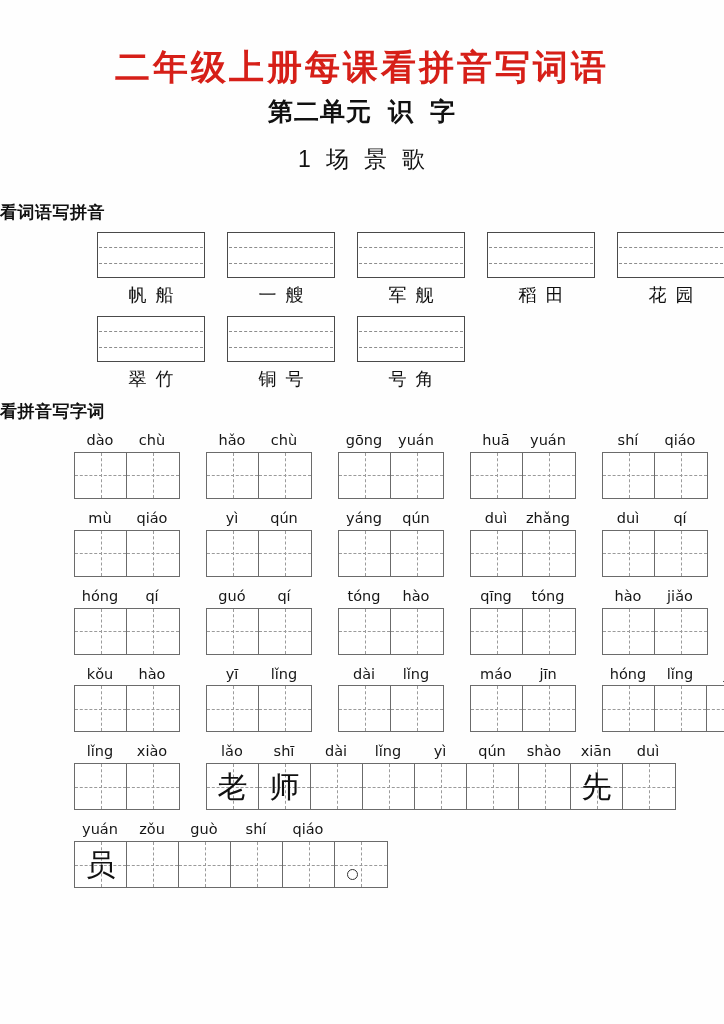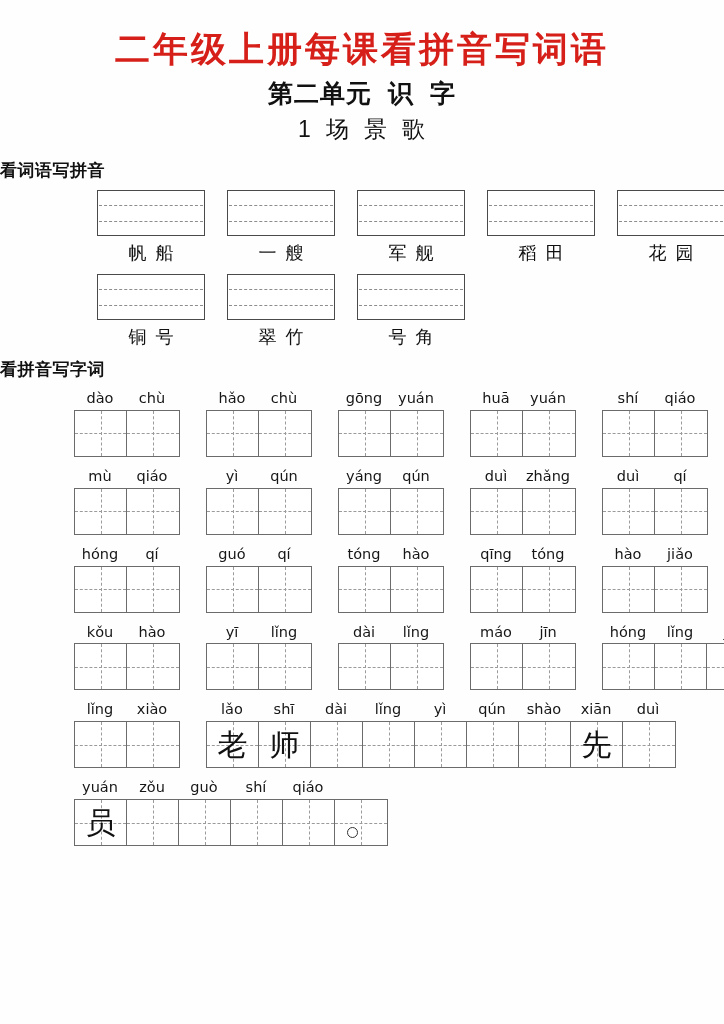"二年级上册每课看拼音写词语" .title-main { padding-top: 30px -> 48px }
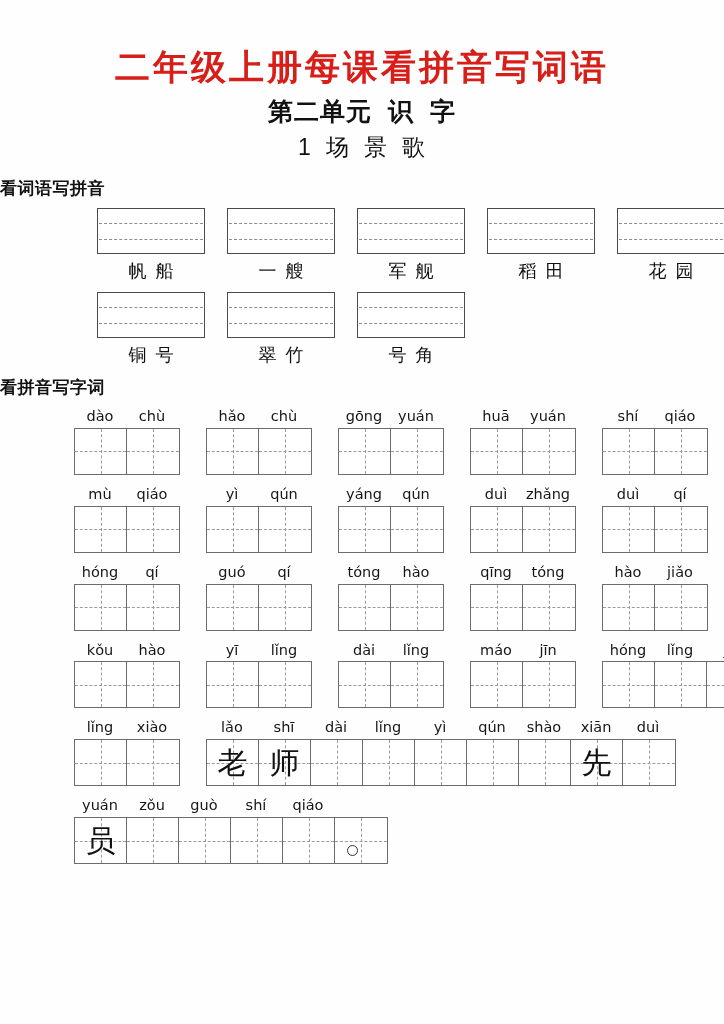"1 场 景 歌" .title-lesson { margin: 0 -> 12px }
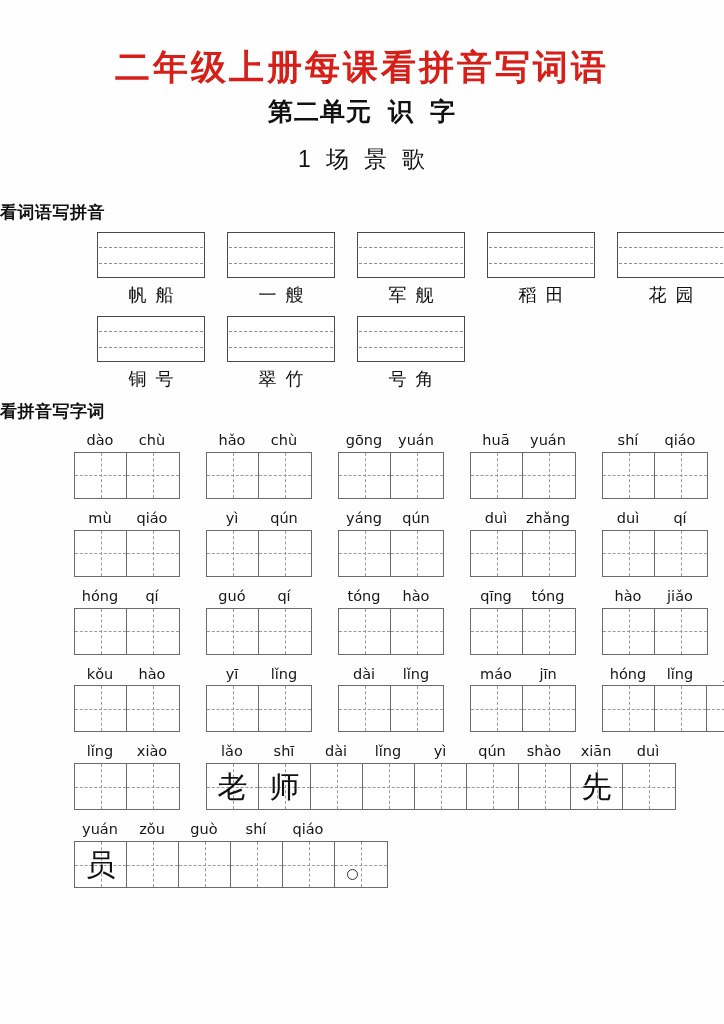"铜号" div.word-group { order: before "翠竹" -> after "翠竹" }
